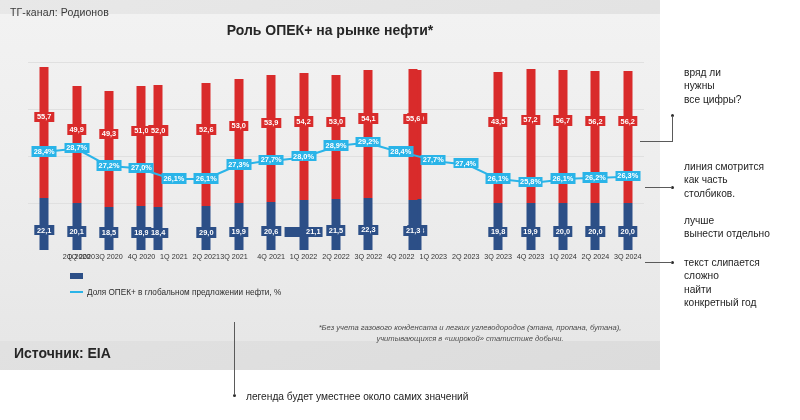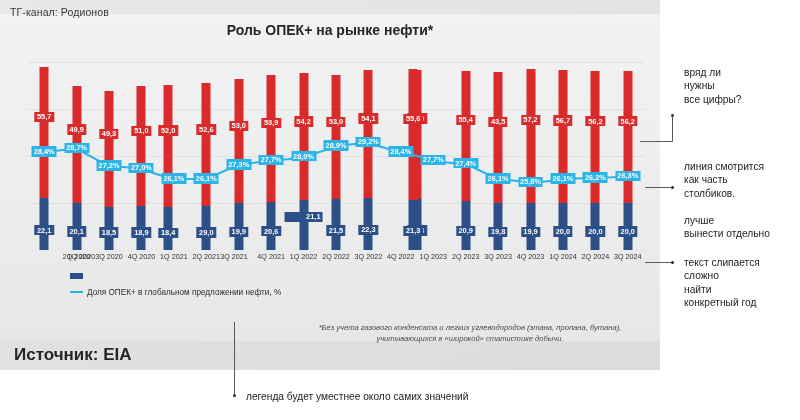"55,4" div.col { html: <div> <div></div> <div></div> <div>55,4</div> <div>20,9</div> </div> -> none }
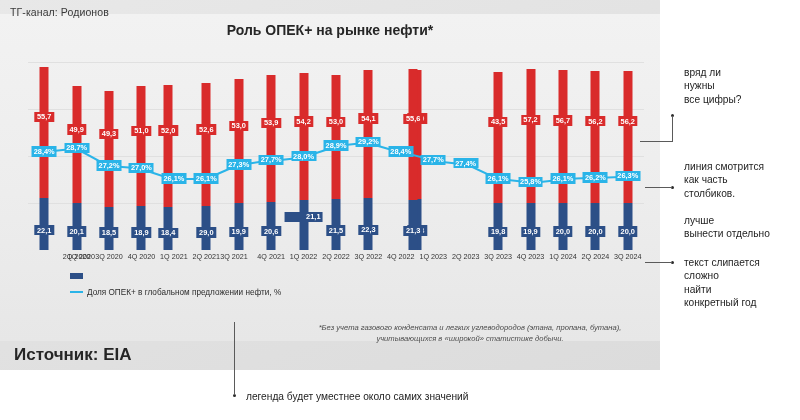"52,0" div.col { left: 124px -> 114px }
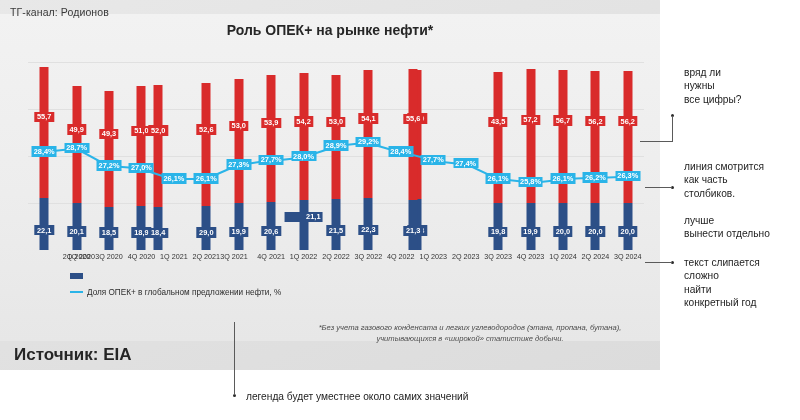"21,1" div.lbl { bottom: 28px -> 13px }
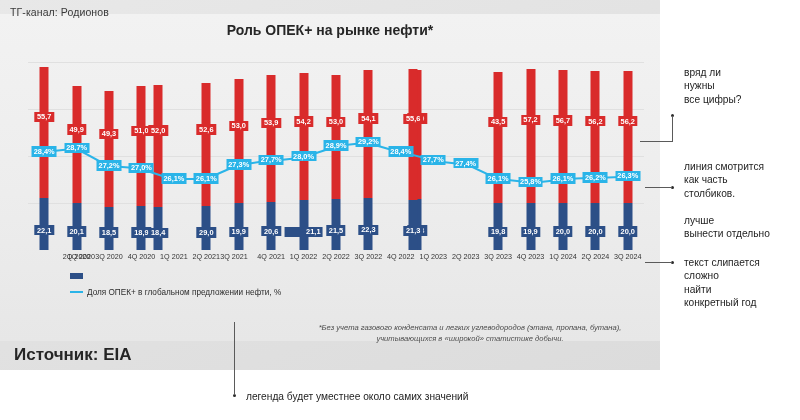"Источник: EIA" #source { font-size: 17px -> 14px }
